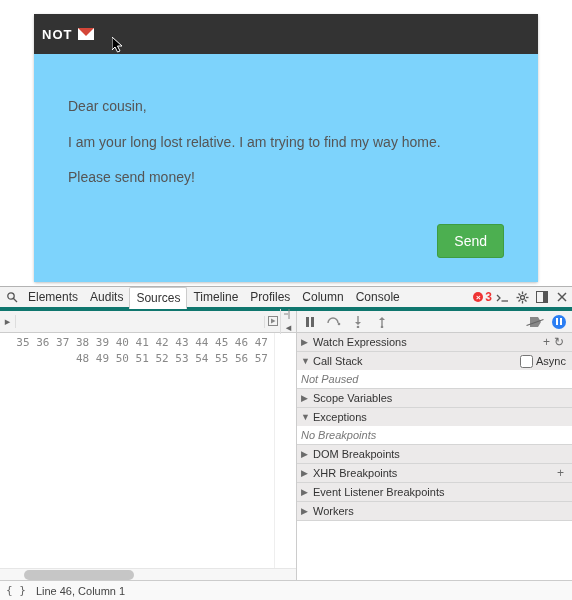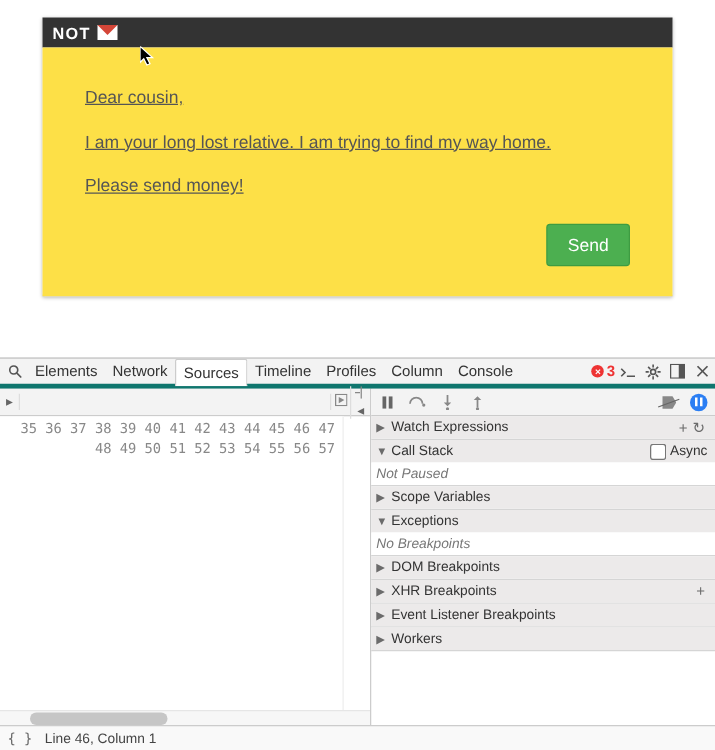"NOT" .app-titlebar { height: 24px -> 40px }
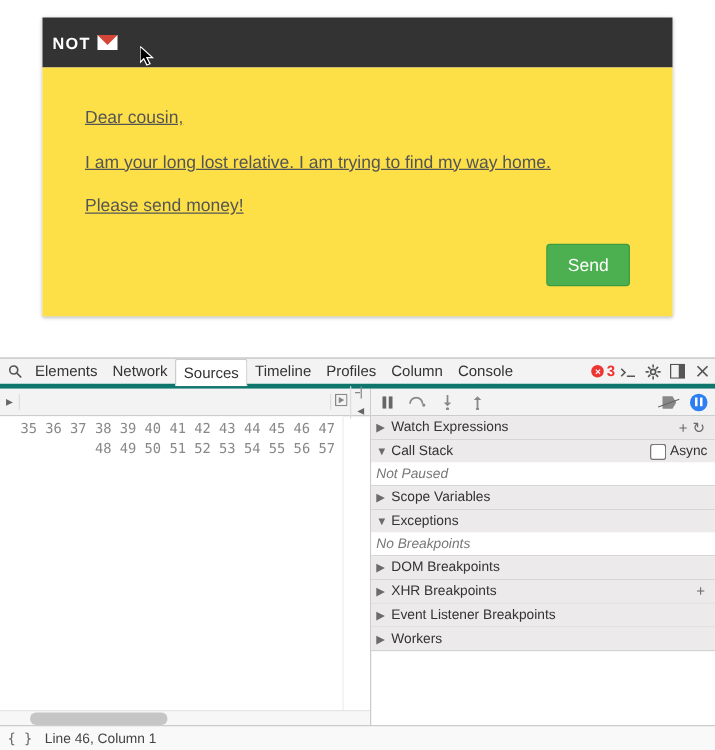"Dear cousin," .app-body { background: #fde047 -> #7dd3fc; padding: 30px 34px 16px 34px -> 43px 34px 16px 34px; text-decoration: underline -> none }
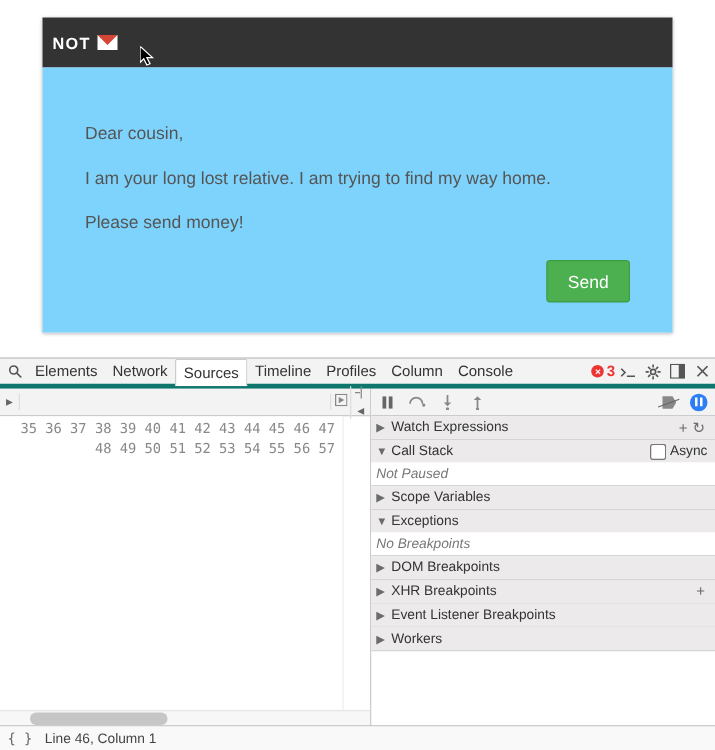"Send" .send-btn { margin-top: none -> 16px }
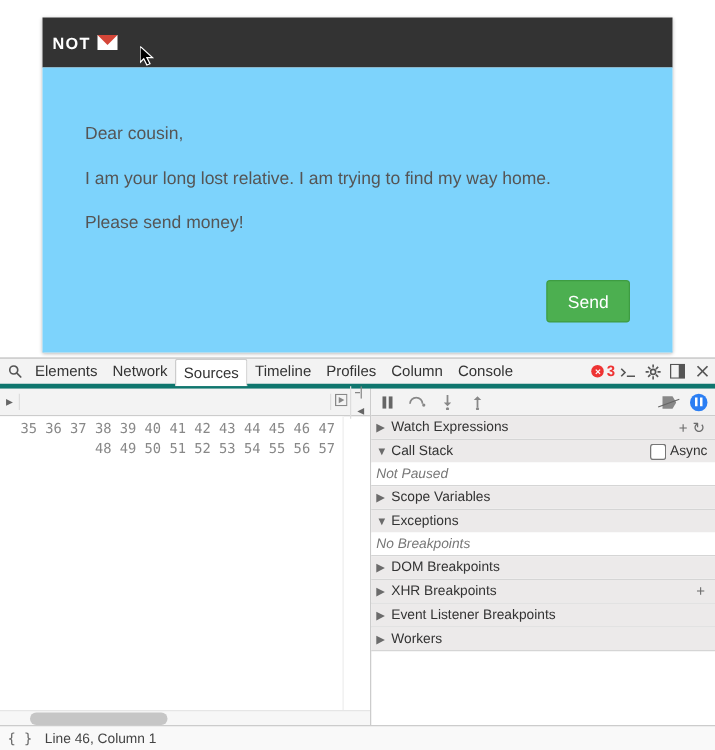"Network" span.tab { text: Network -> Audits }
